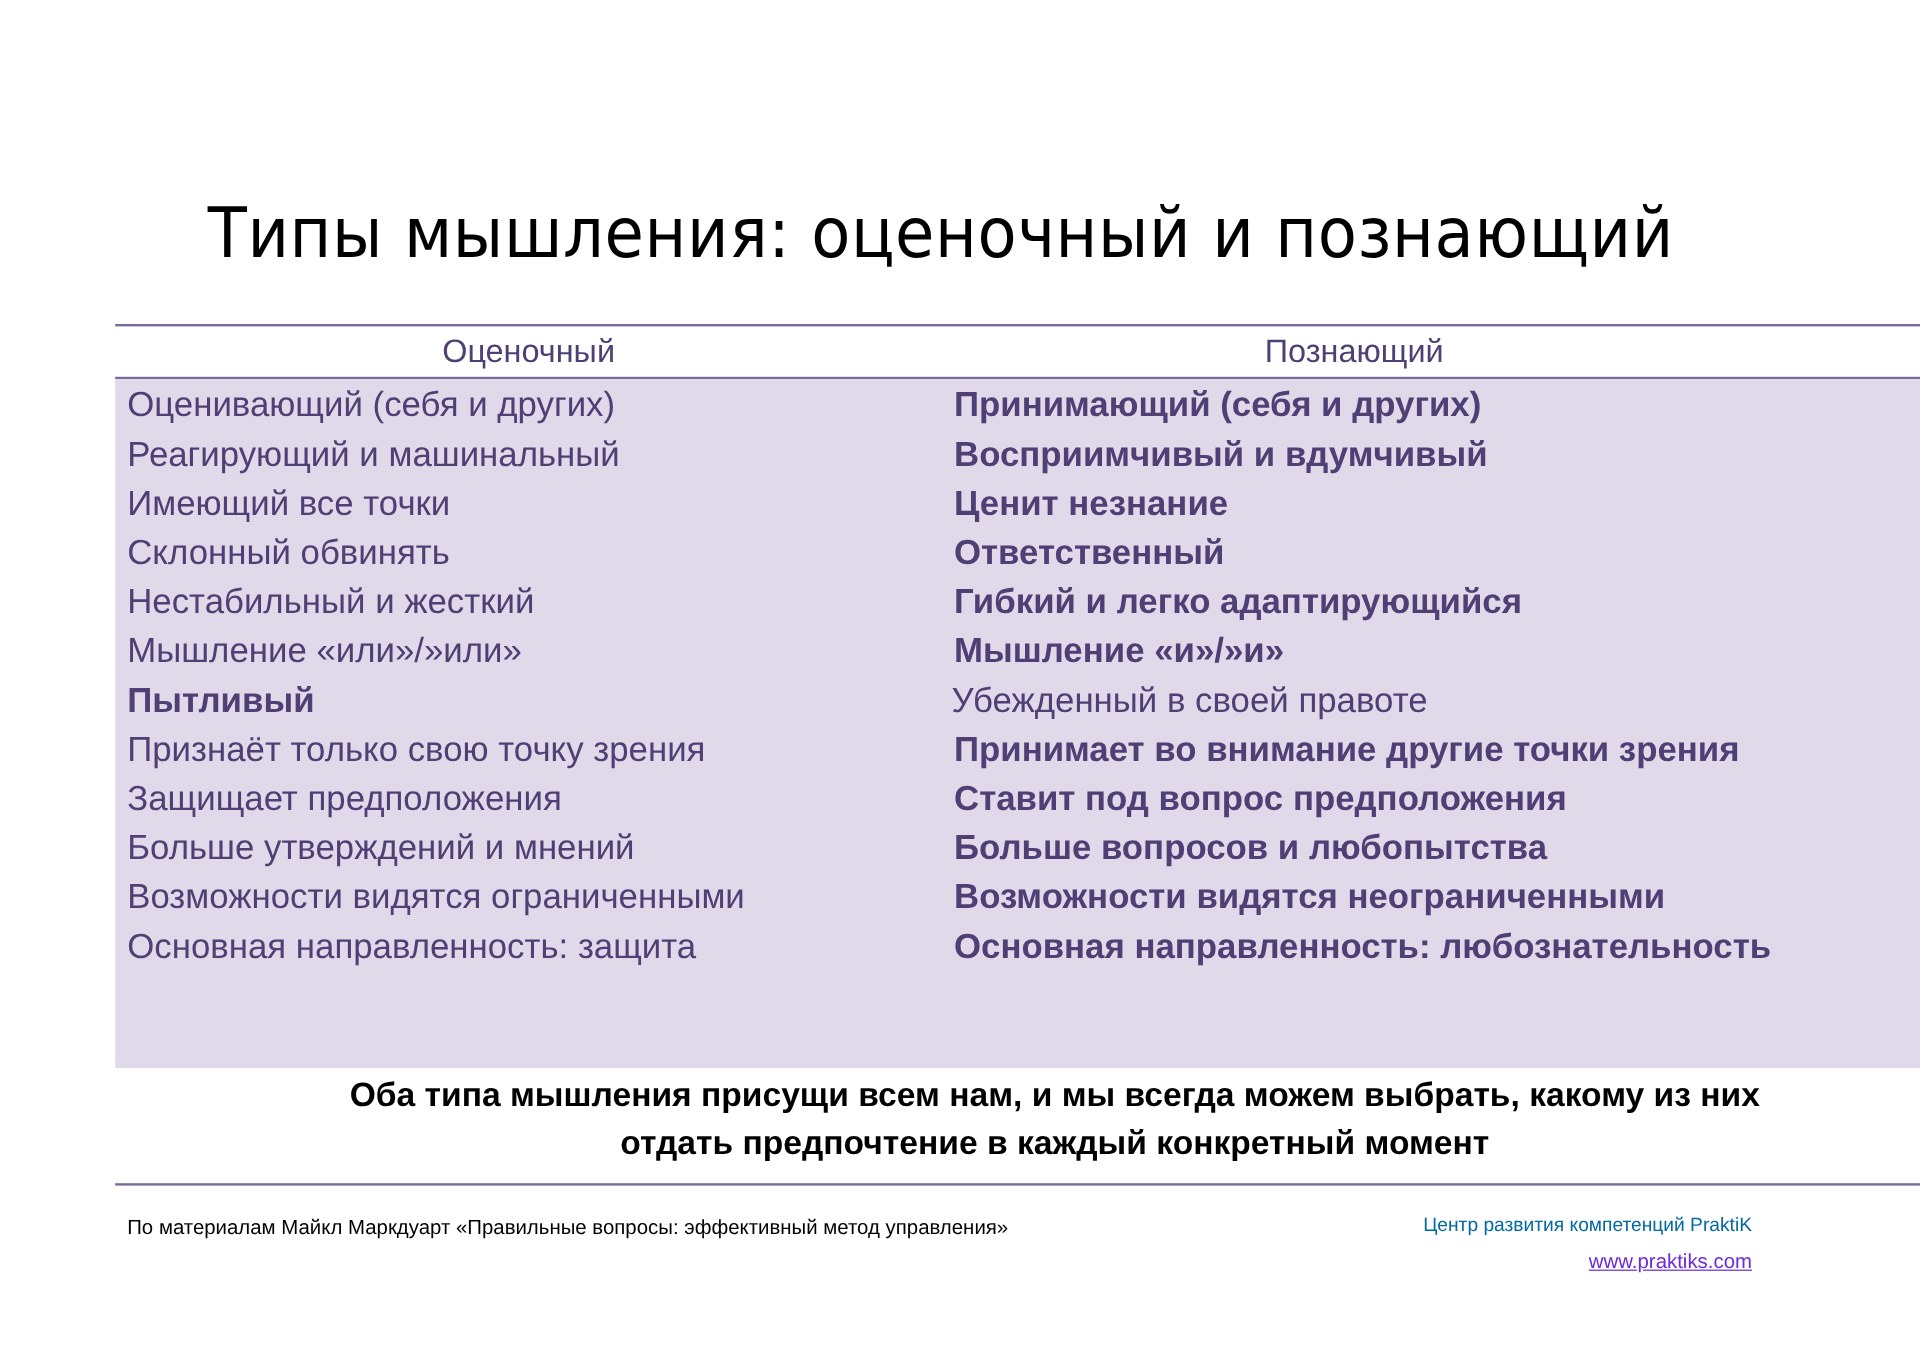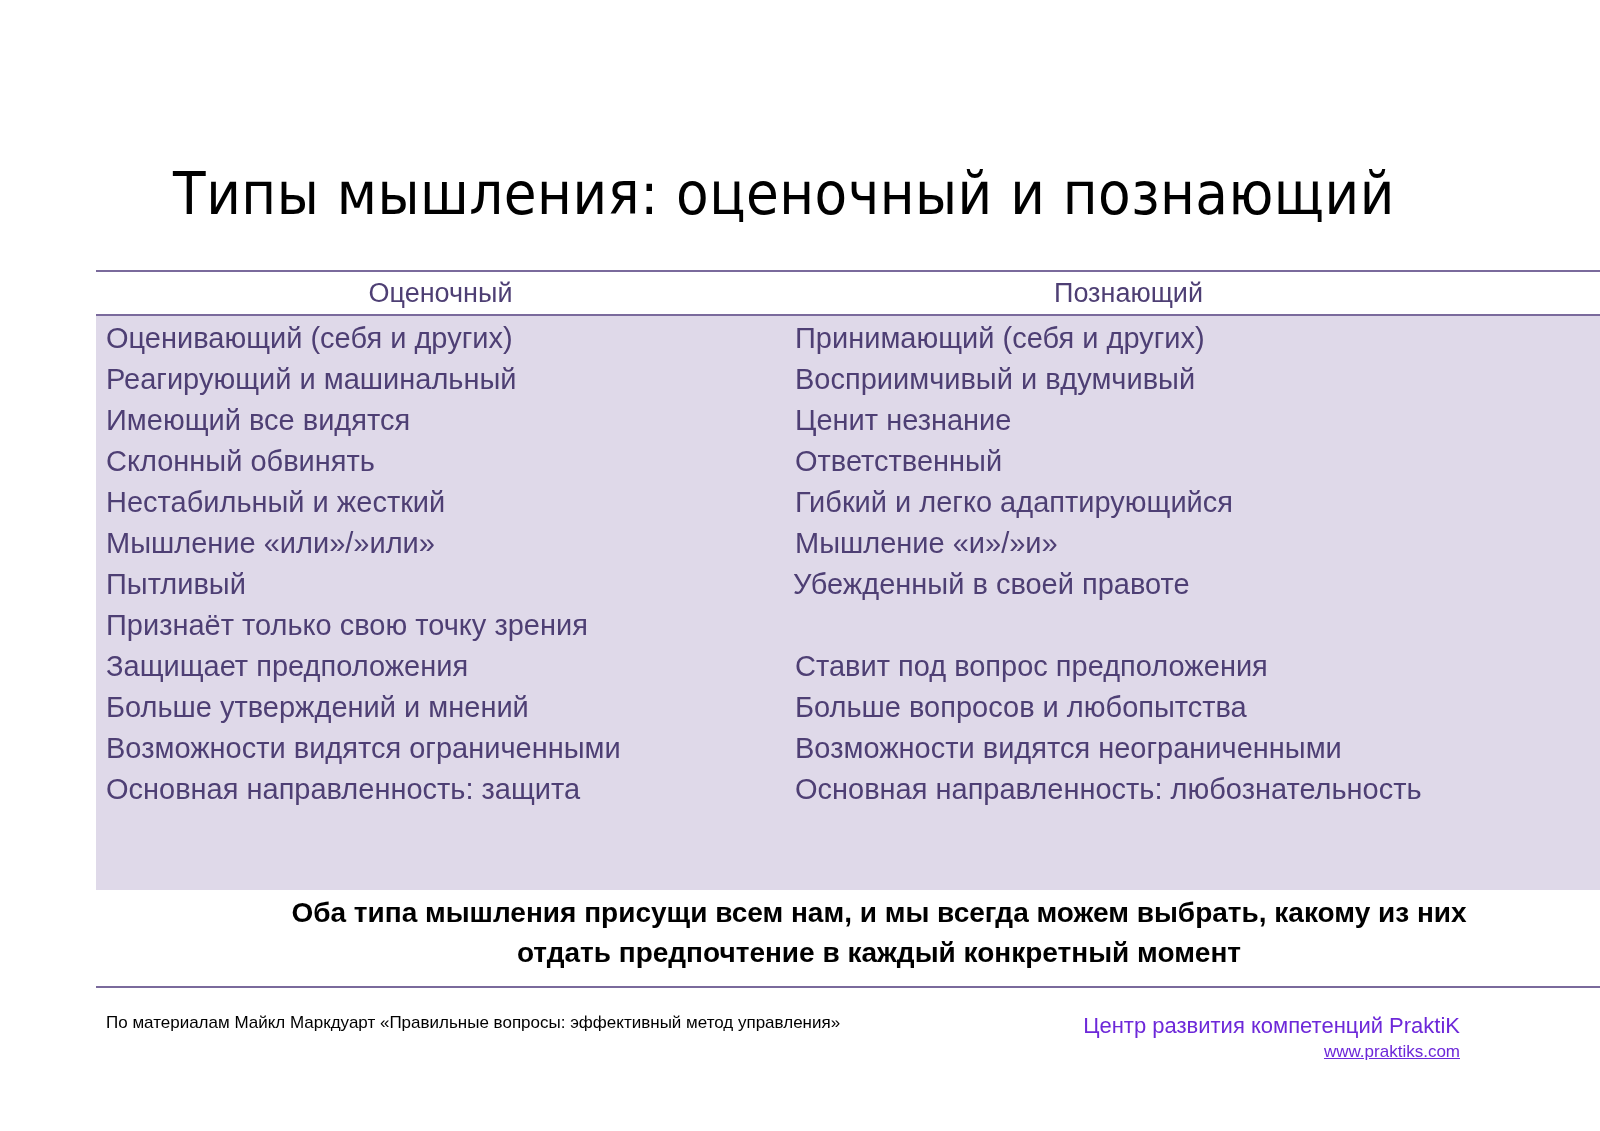"Принимающий (себя и других)" .row .col-r { font-weight: none -> bold }
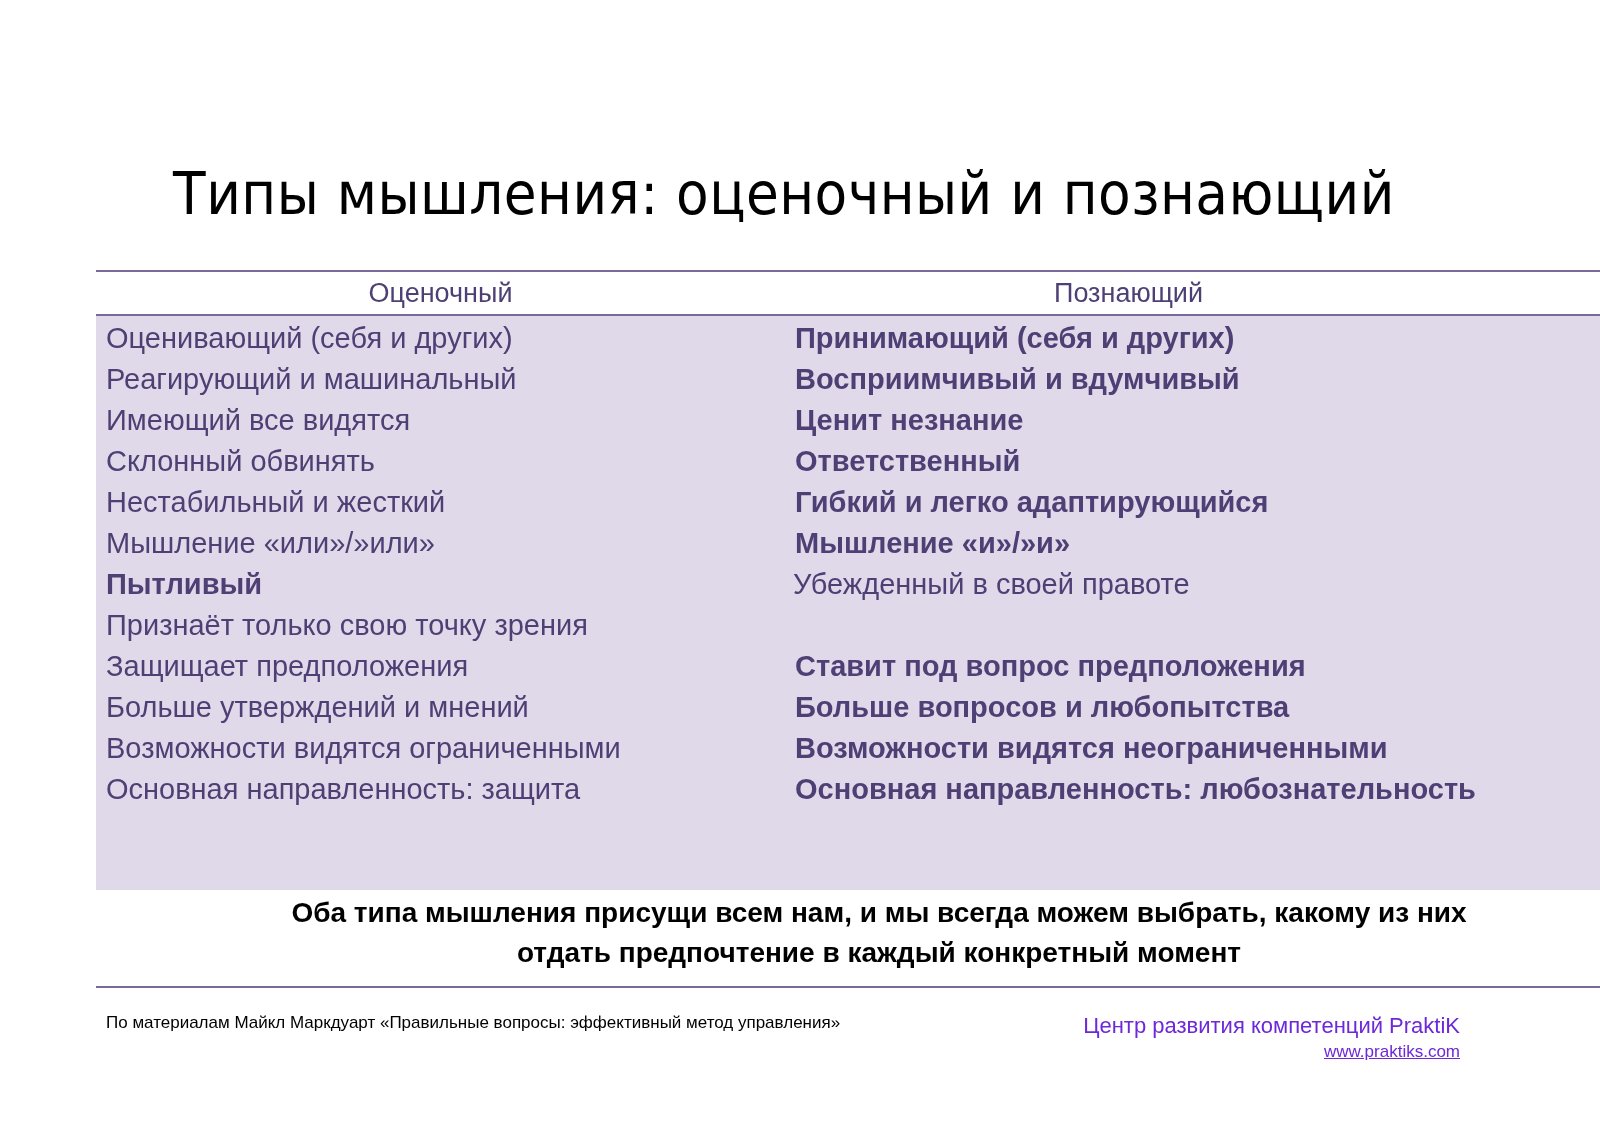"Имеющий все видятся" div.cell { text: видятся -> точки }
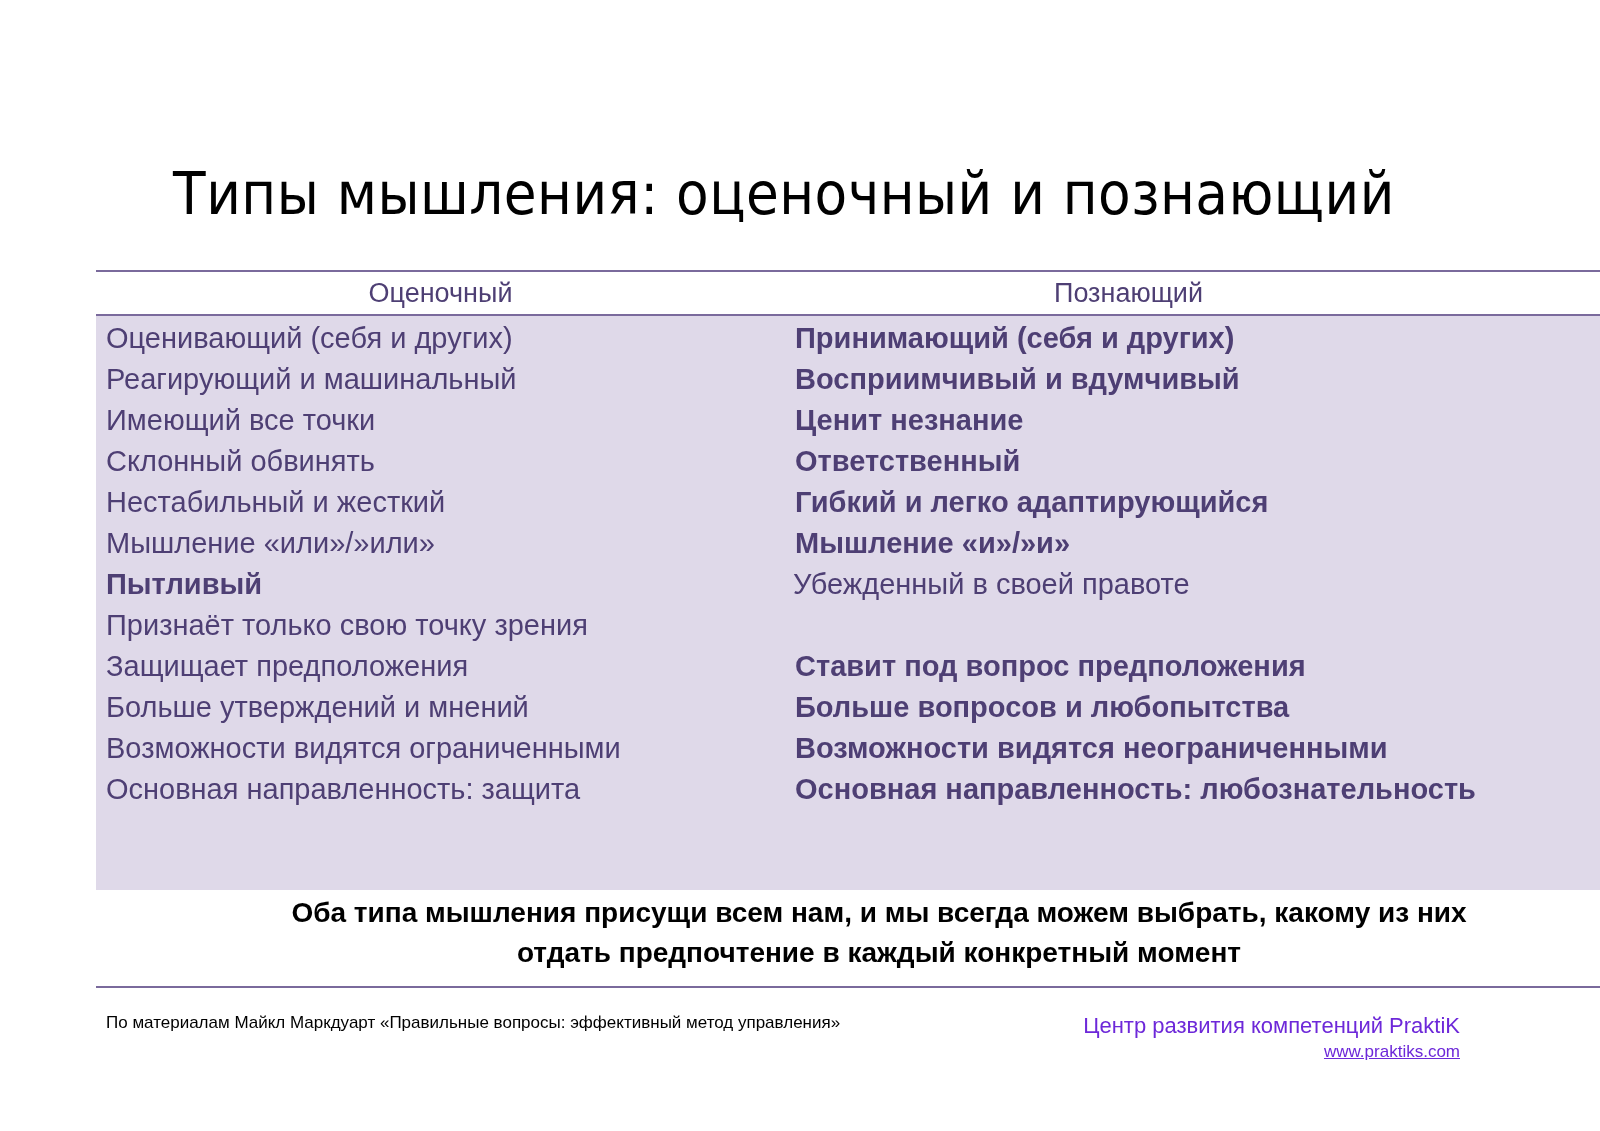"Принимает во внимание другие точки" div.cell { html: none -> <div>Принимает во внимание другие точки зрения</div> }
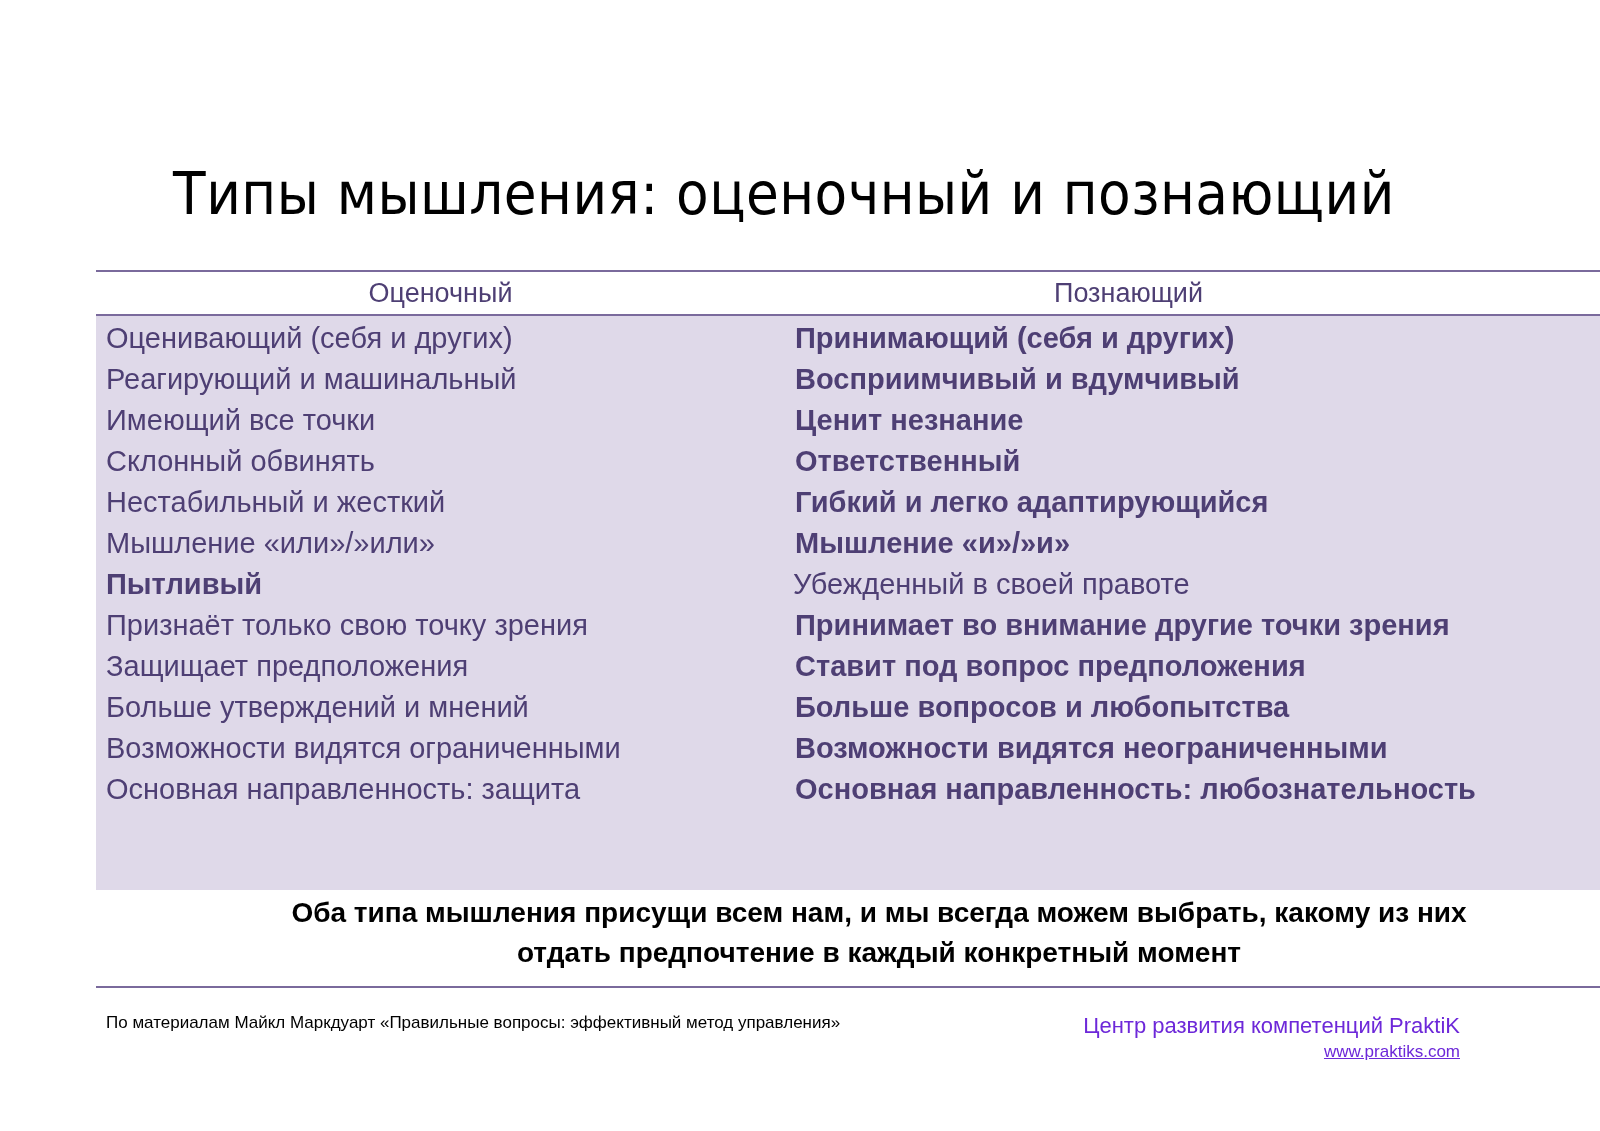"Центр развития компетенций PraktiK" .org { color: #6d28d9 -> #0369a1; font-size: 22px -> 16px }
